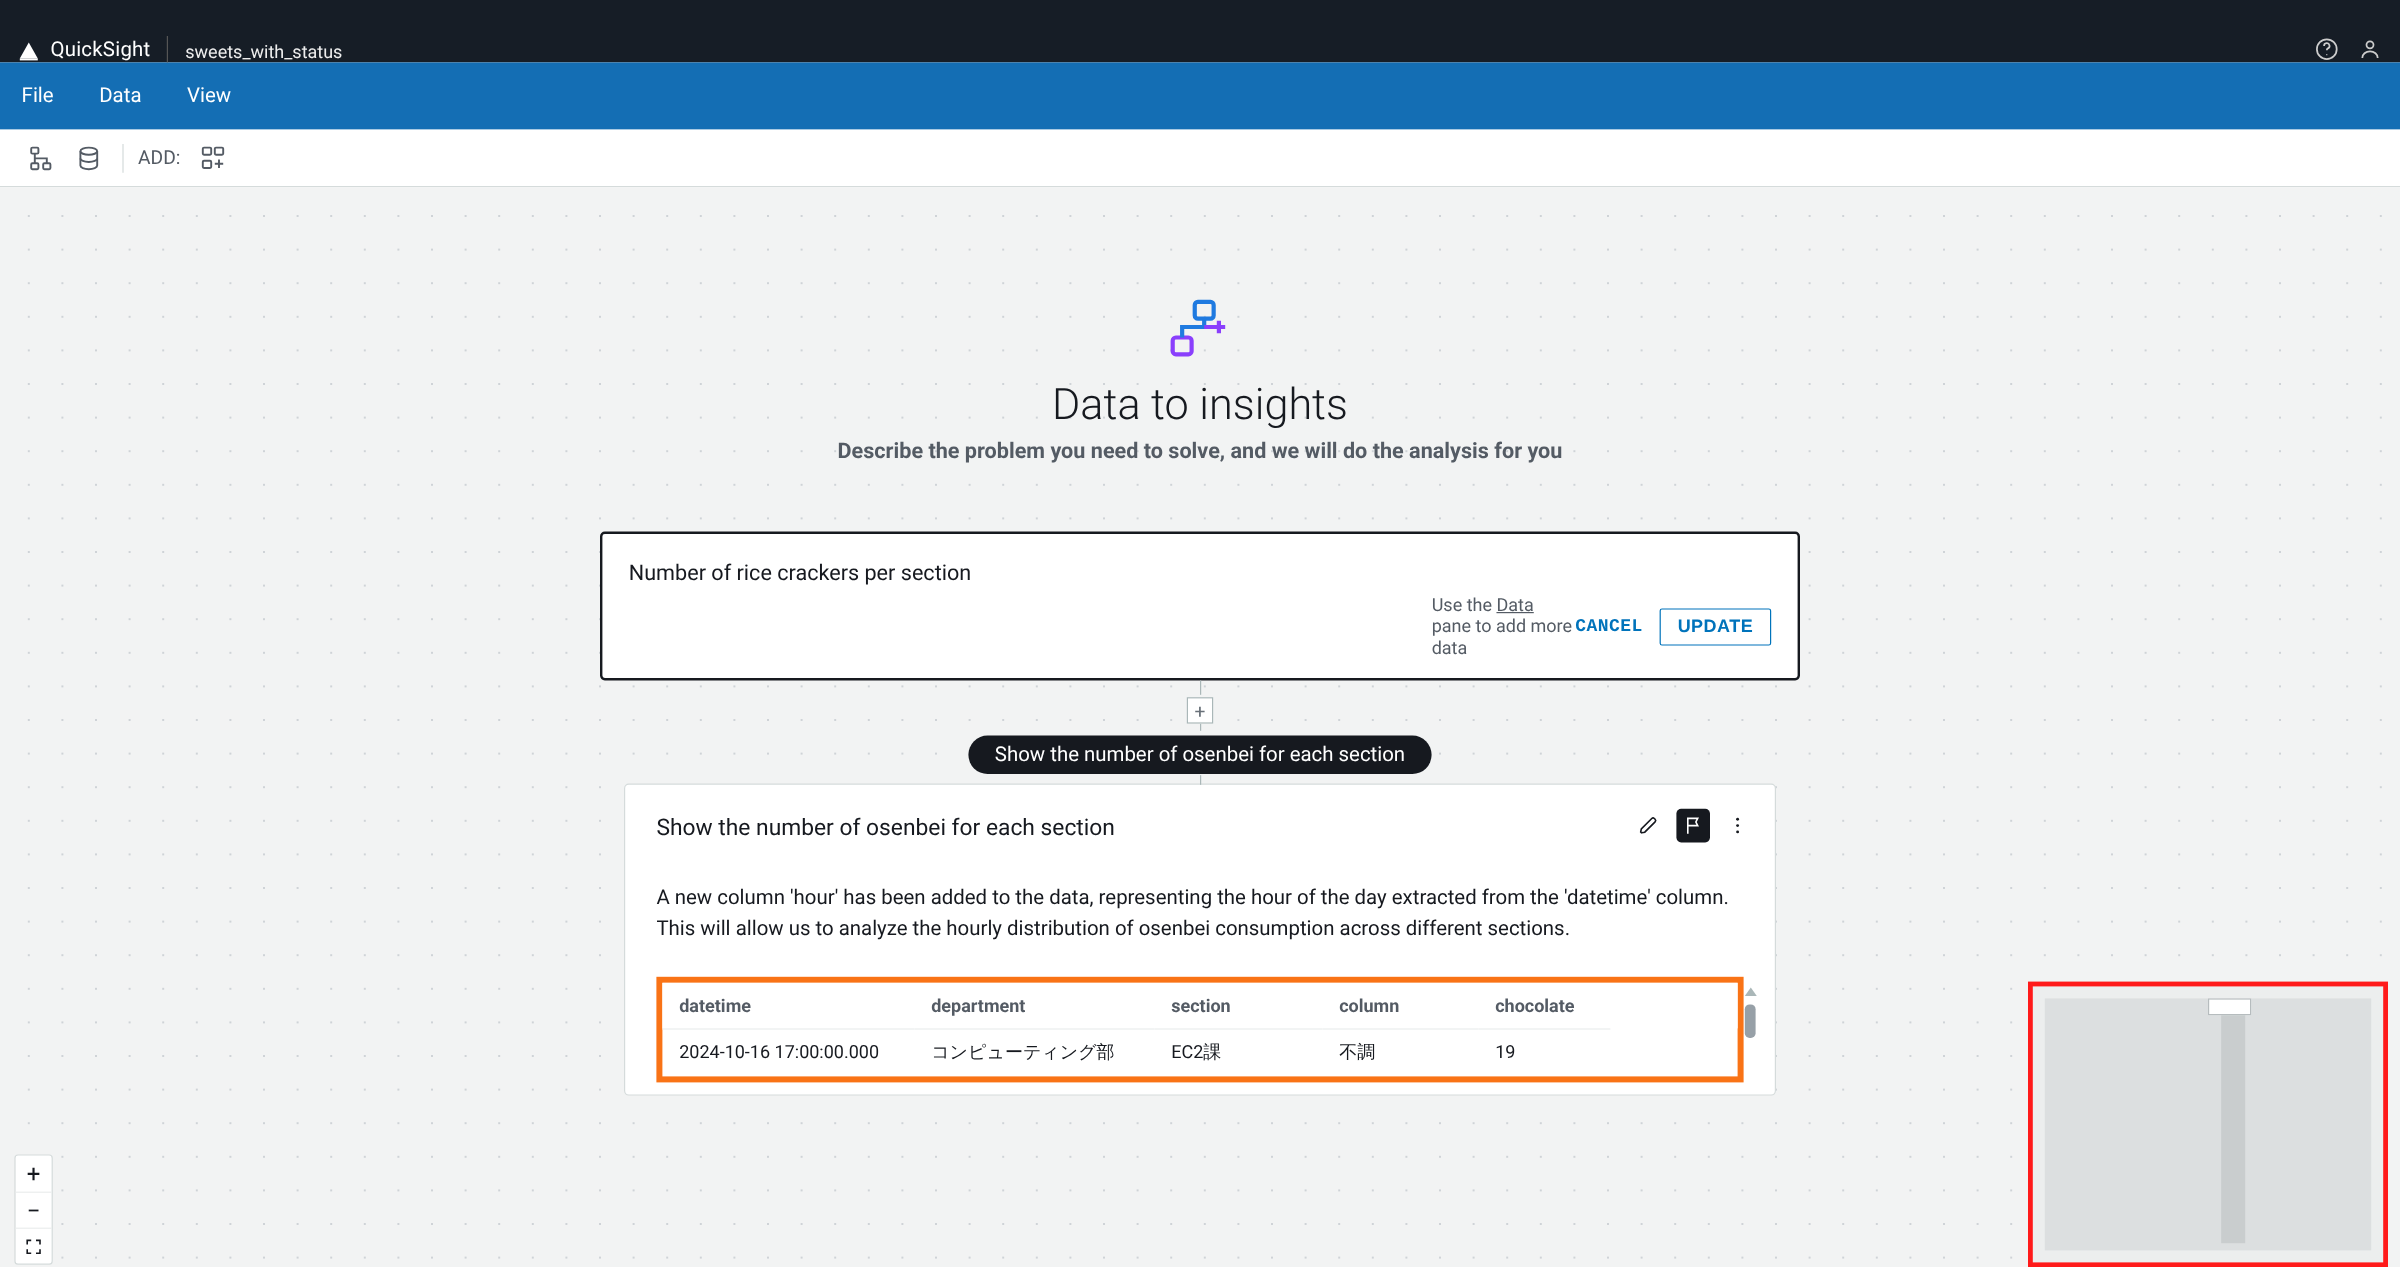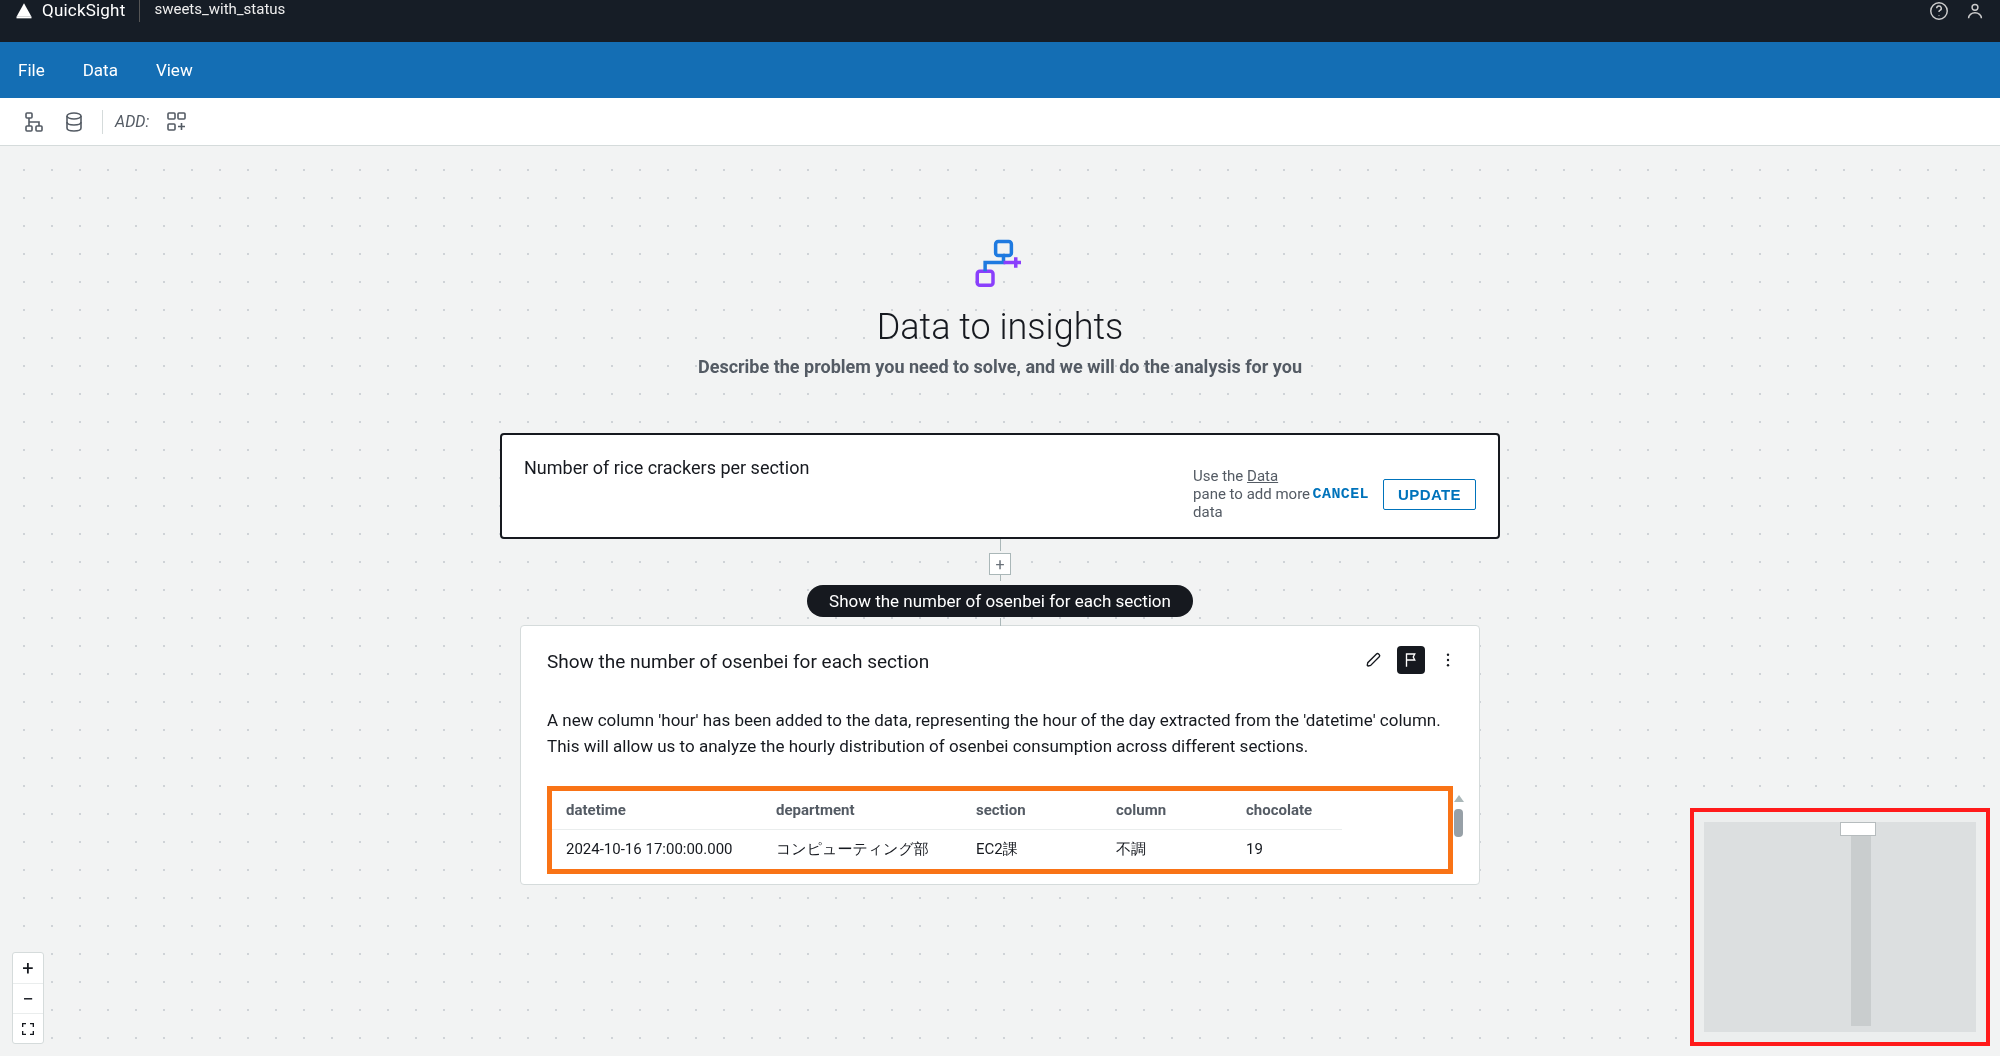"QuickSight" .topbar { align-items: flex-start -> flex-end; height: 42px -> 52px }
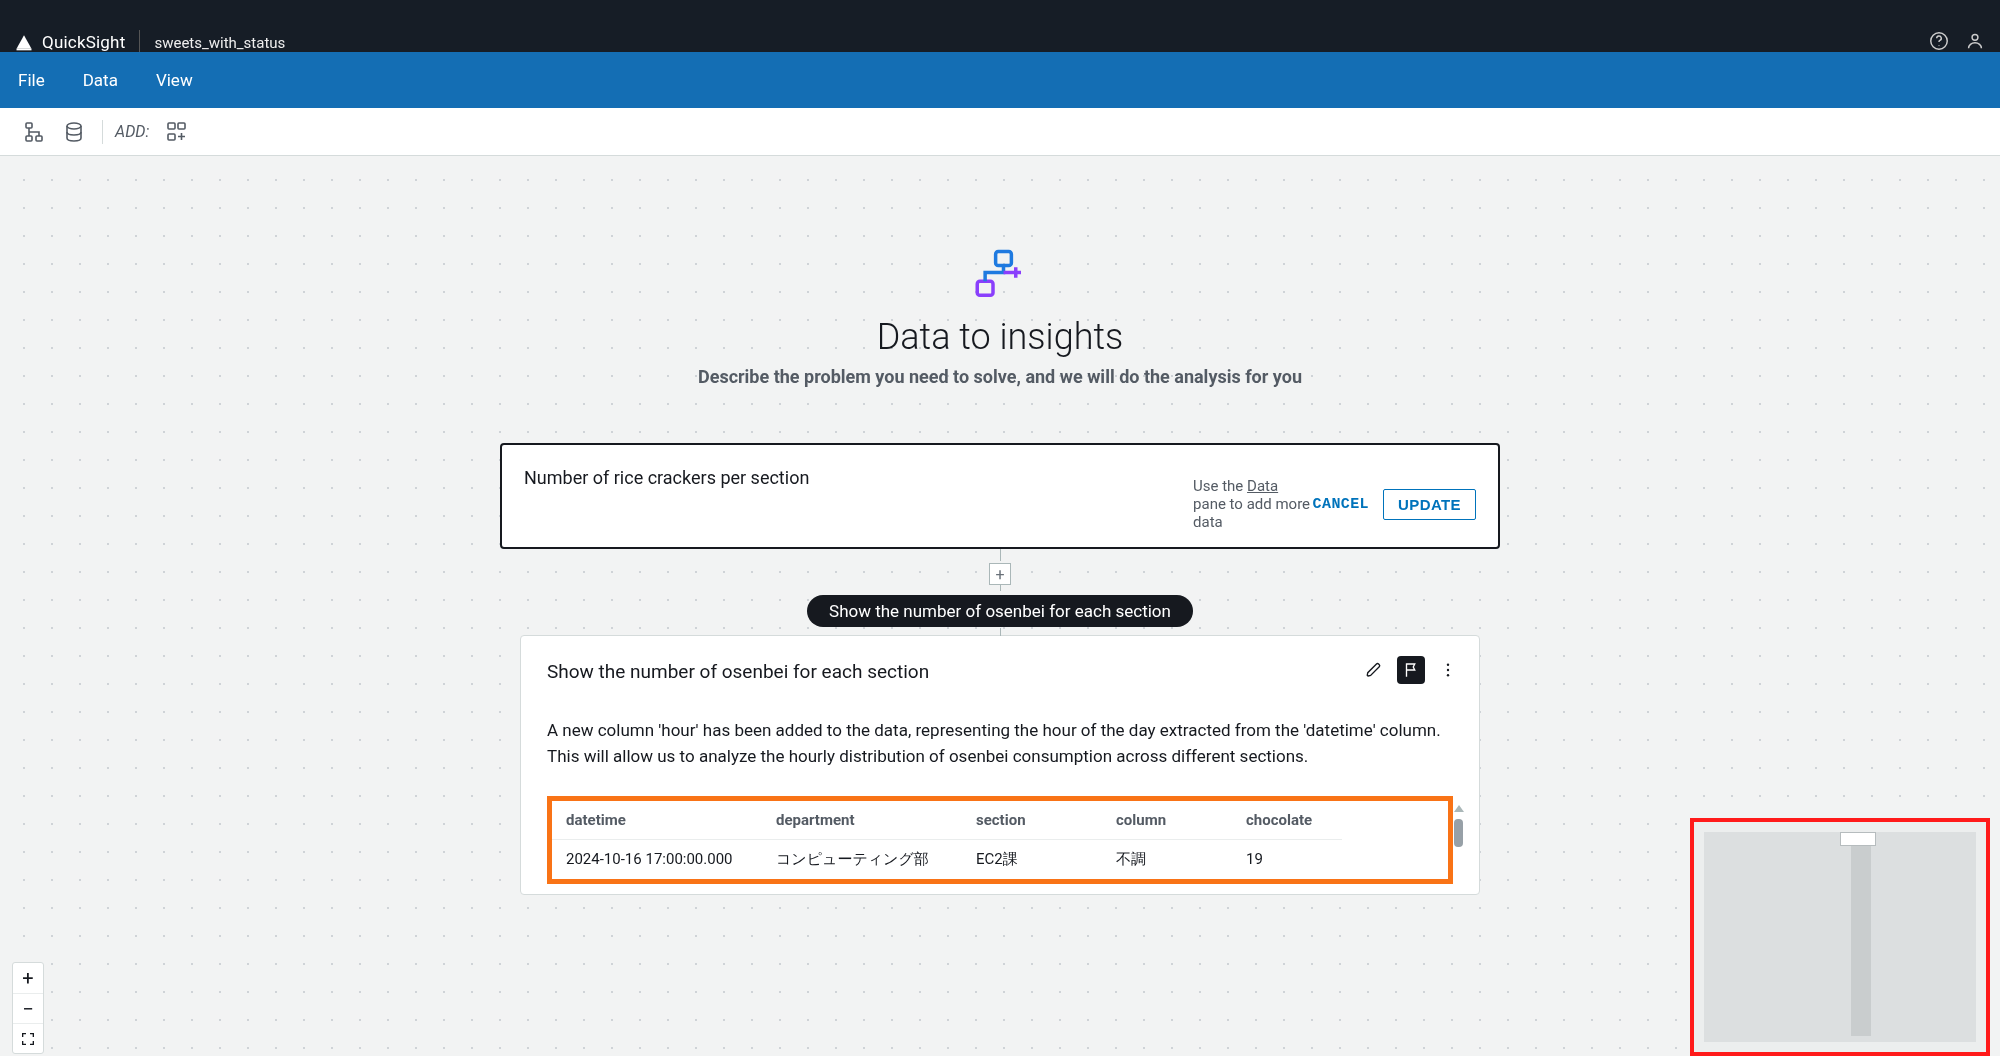"ADD:" .toolbar .addlbl { font-style: italic -> none }
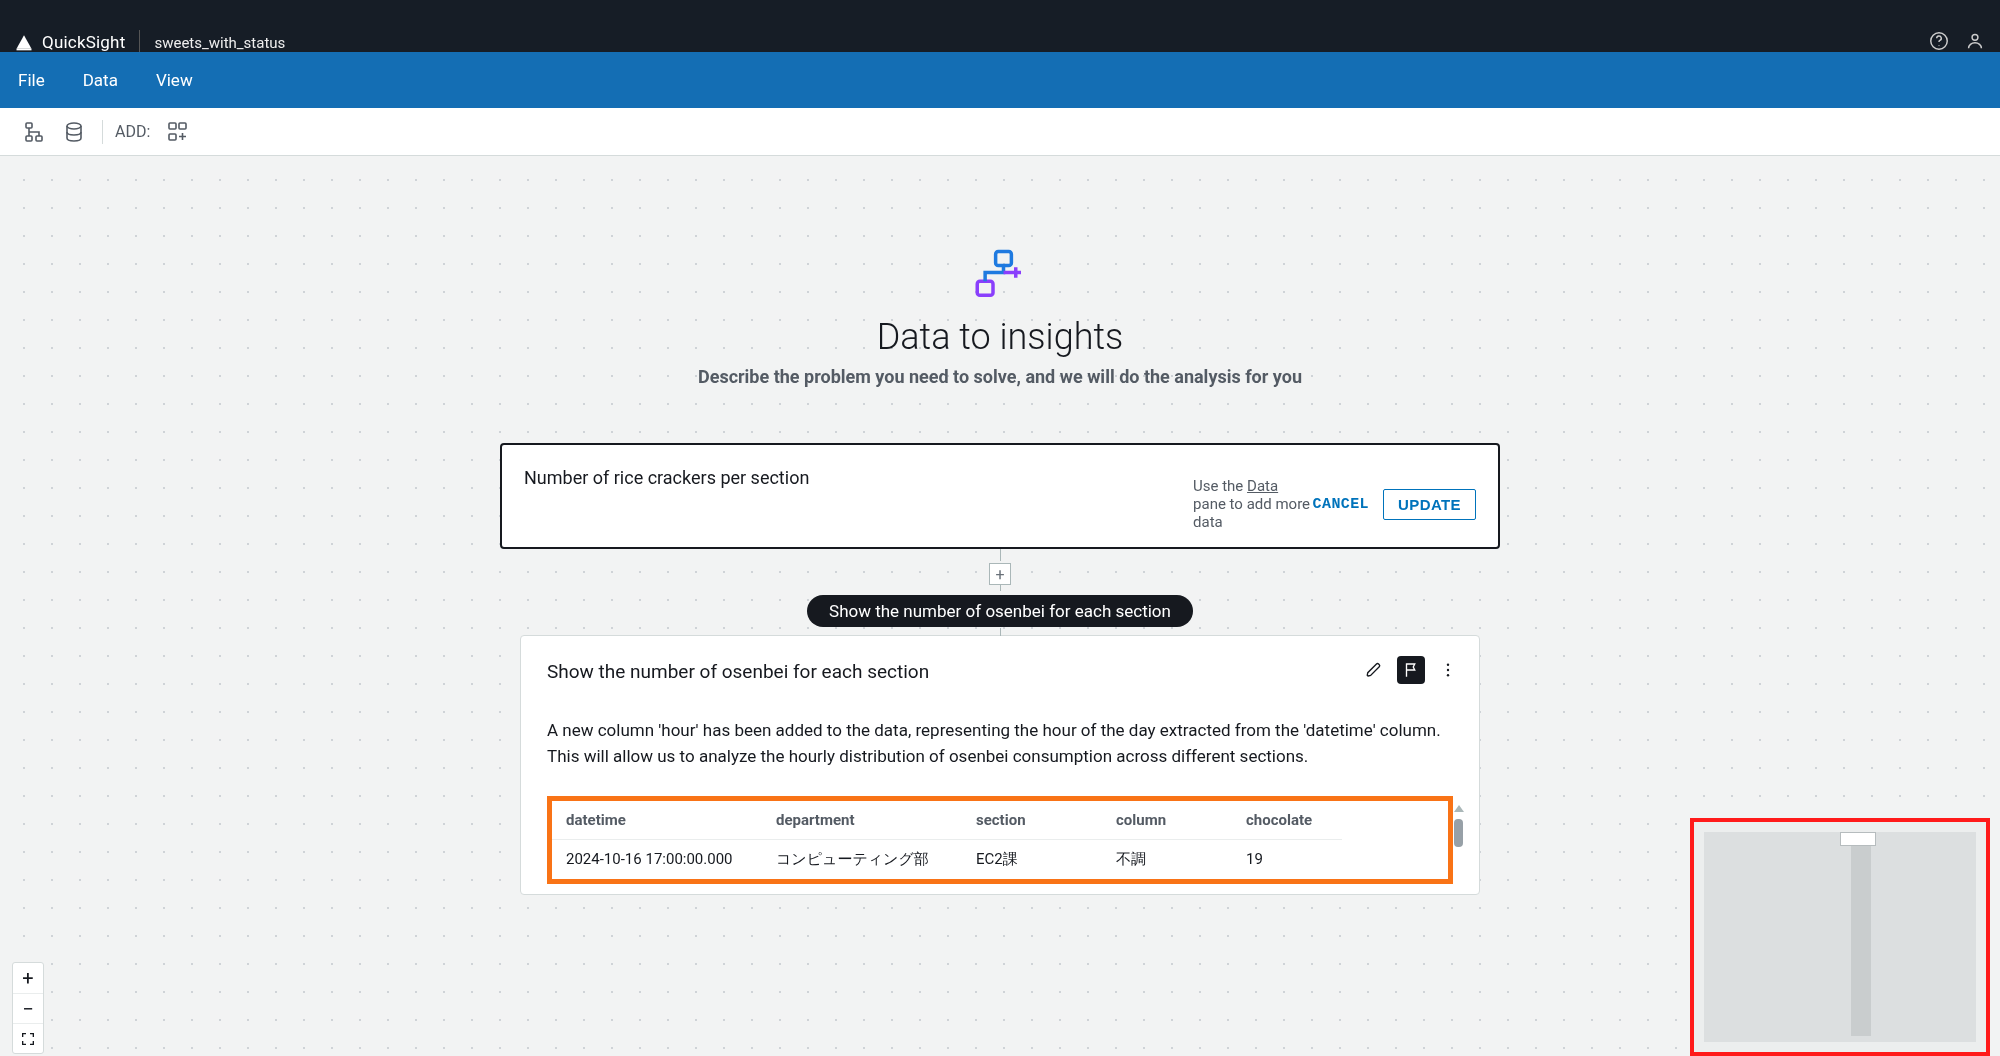"Use the Data pane to" .promptbox .row { margin-top: 10px -> 28px }
